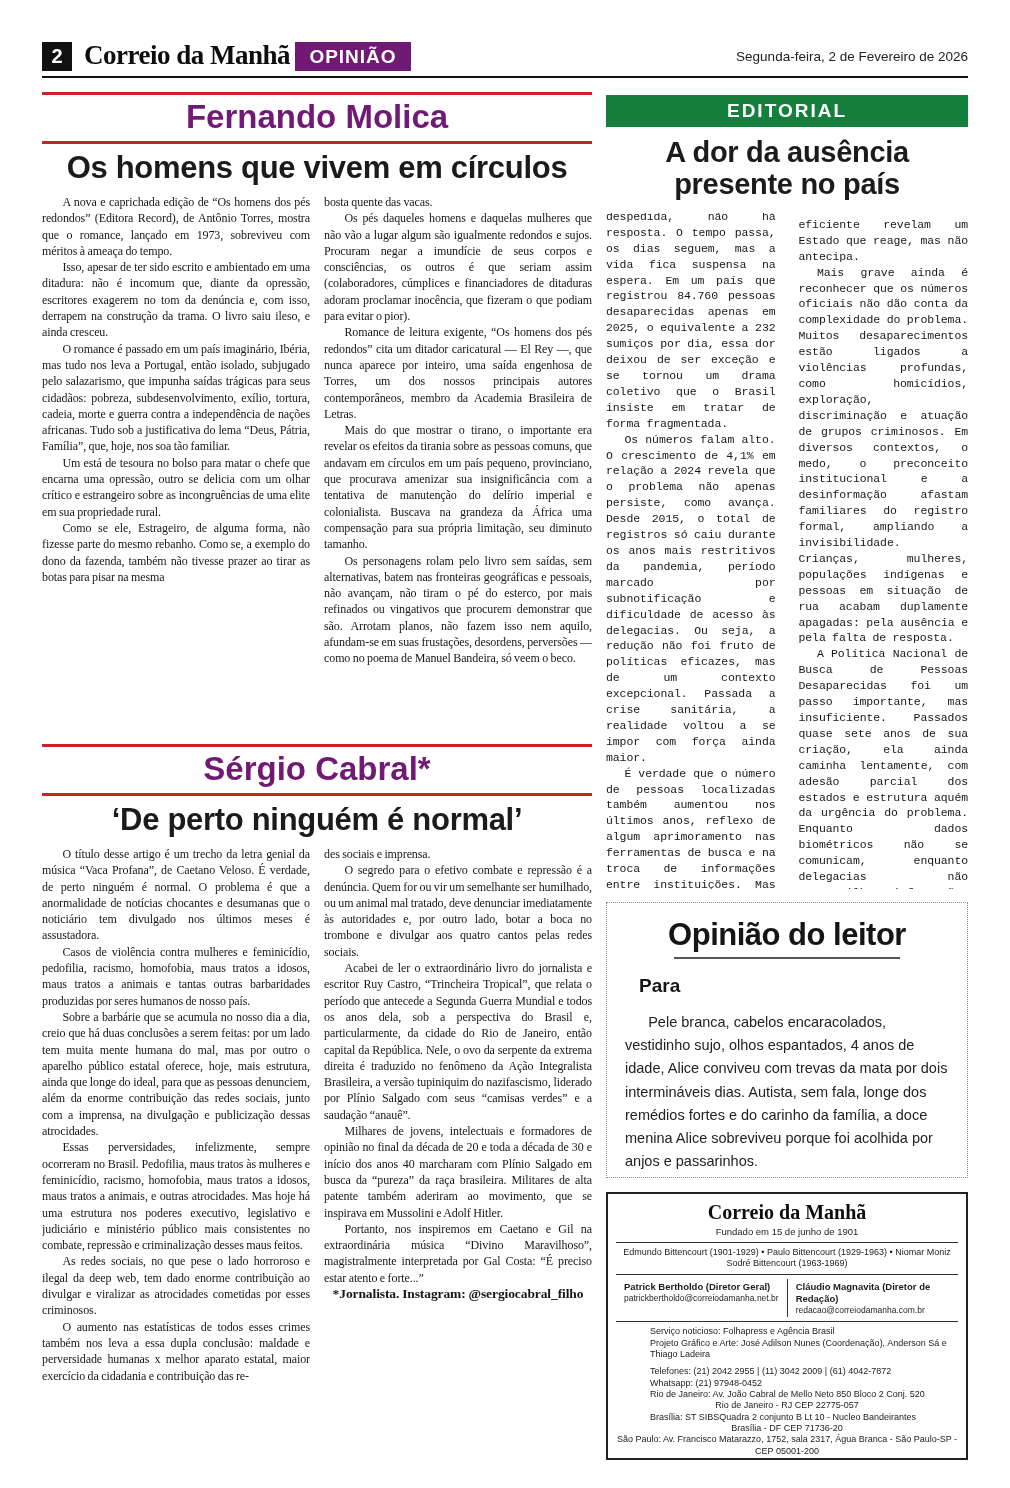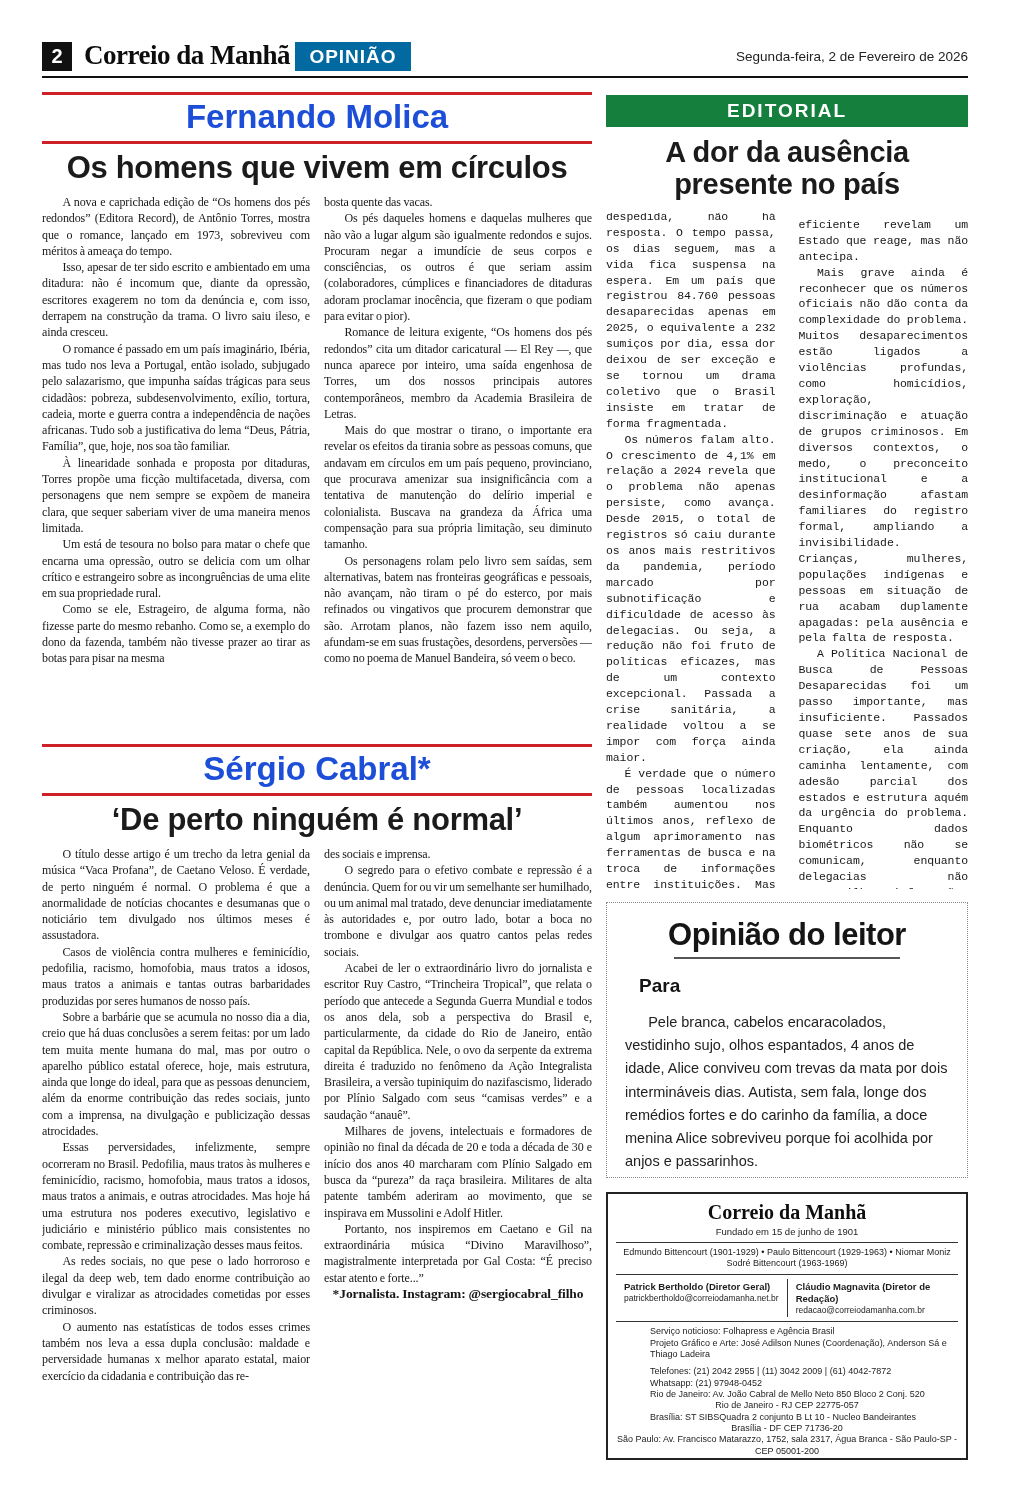"OPINIÃO" .secbox { background: #0369a1 -> #701a75 }
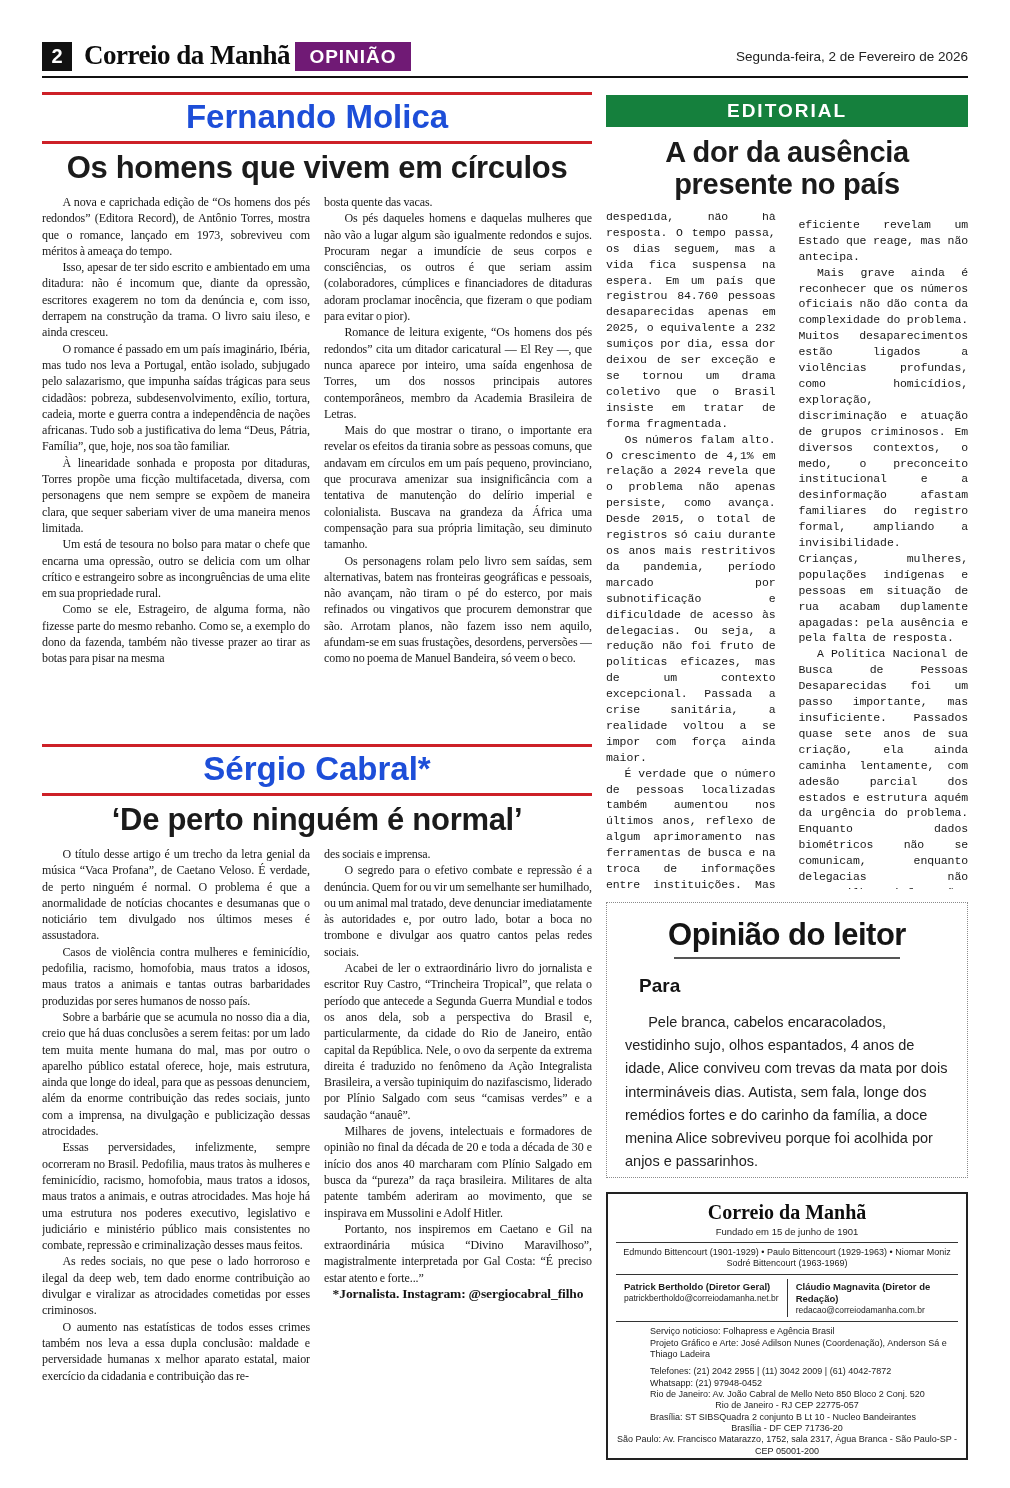"Fernando Molica" .author { color: #1d4ed8 -> #701a75 }
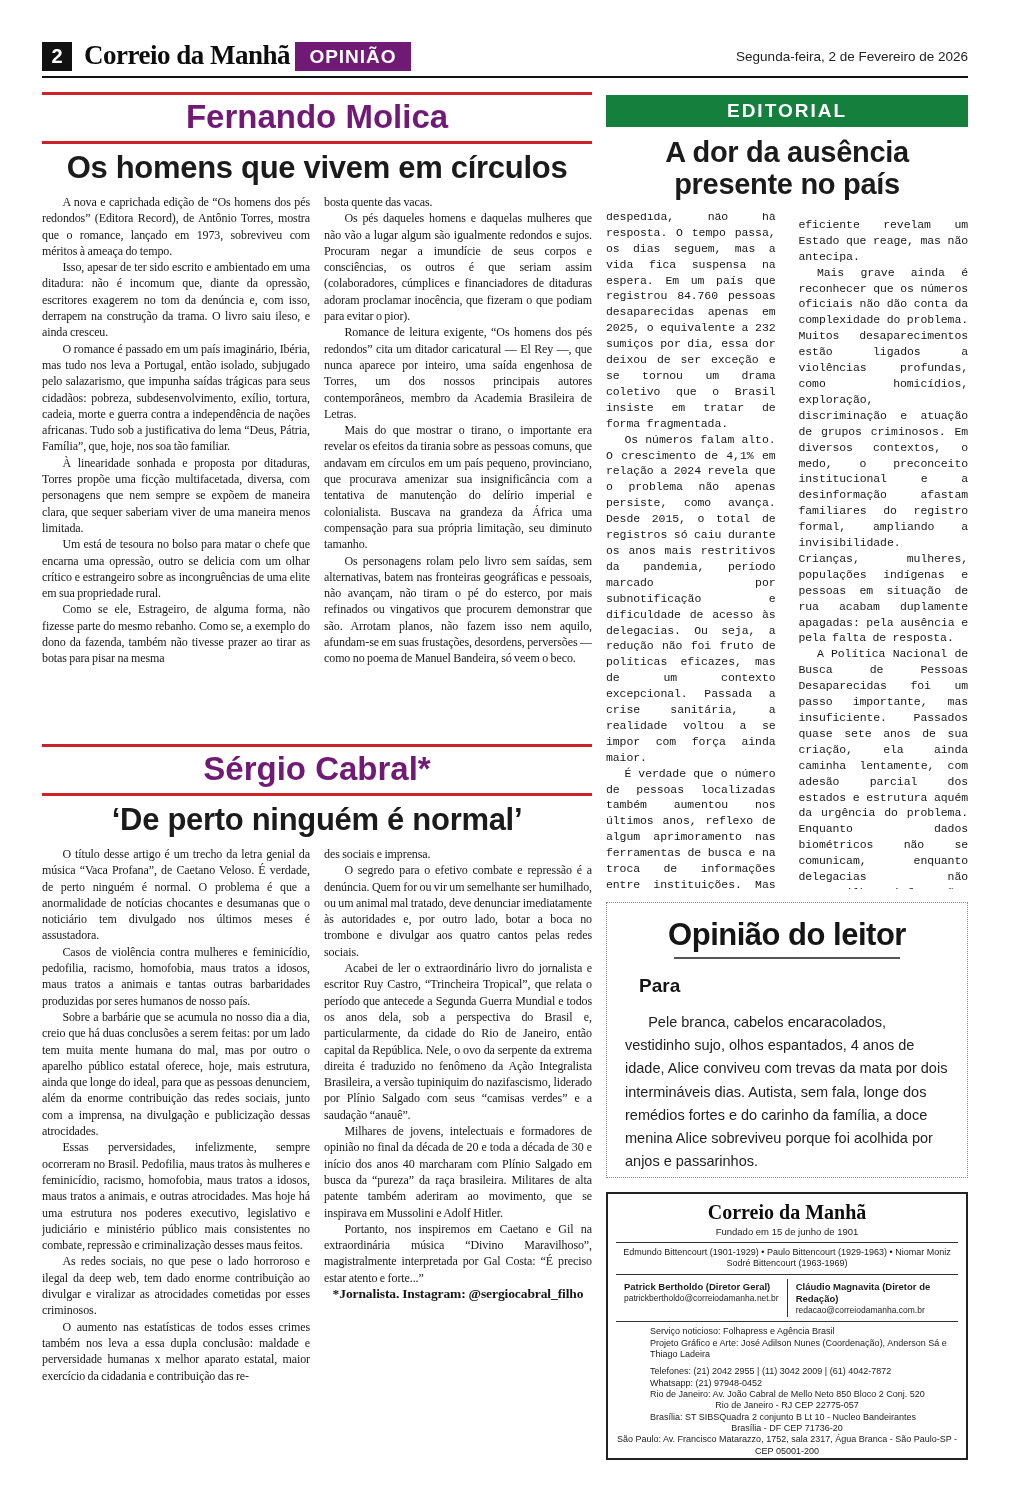"À linearidade sonhada e proposta" p { html: <p>À linearidade sonhada e proposta por ditaduras, Torres propõe uma ficção multifacetada, diversa, com personagens que nem sempre se expõem de maneira clara, que sequer saberiam viver de uma maneira menos limitada.</p> -> none }
